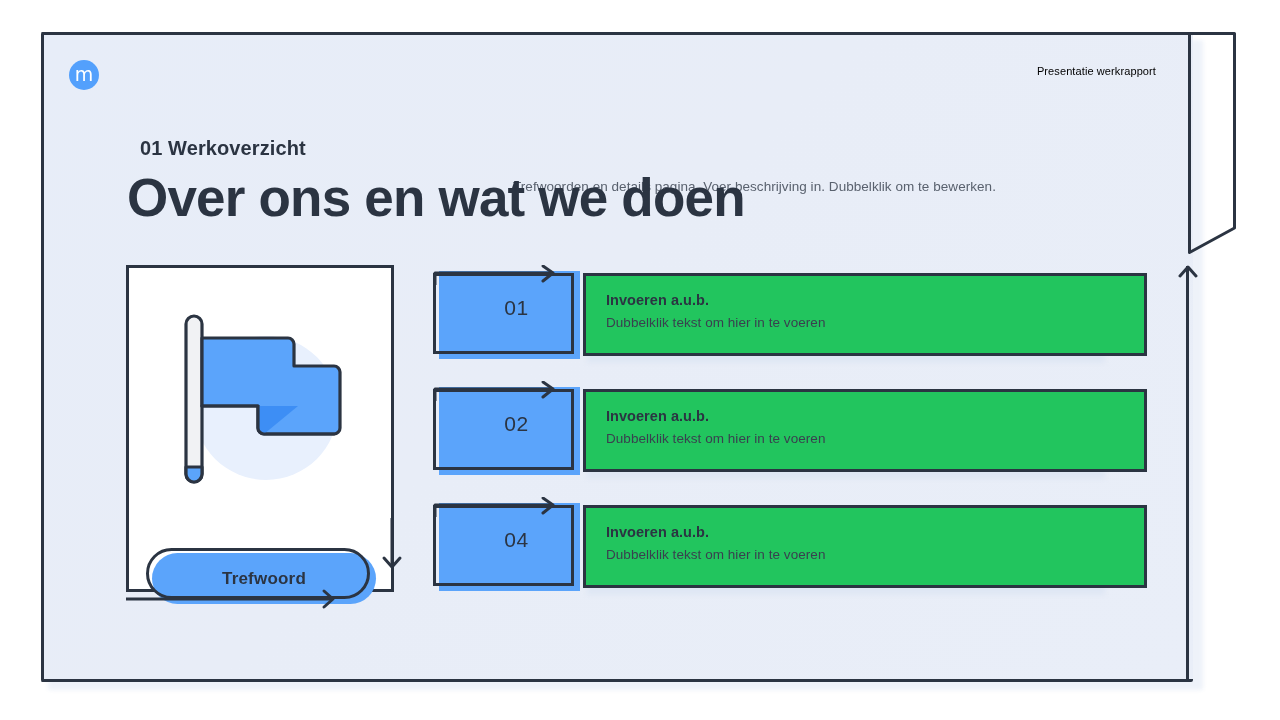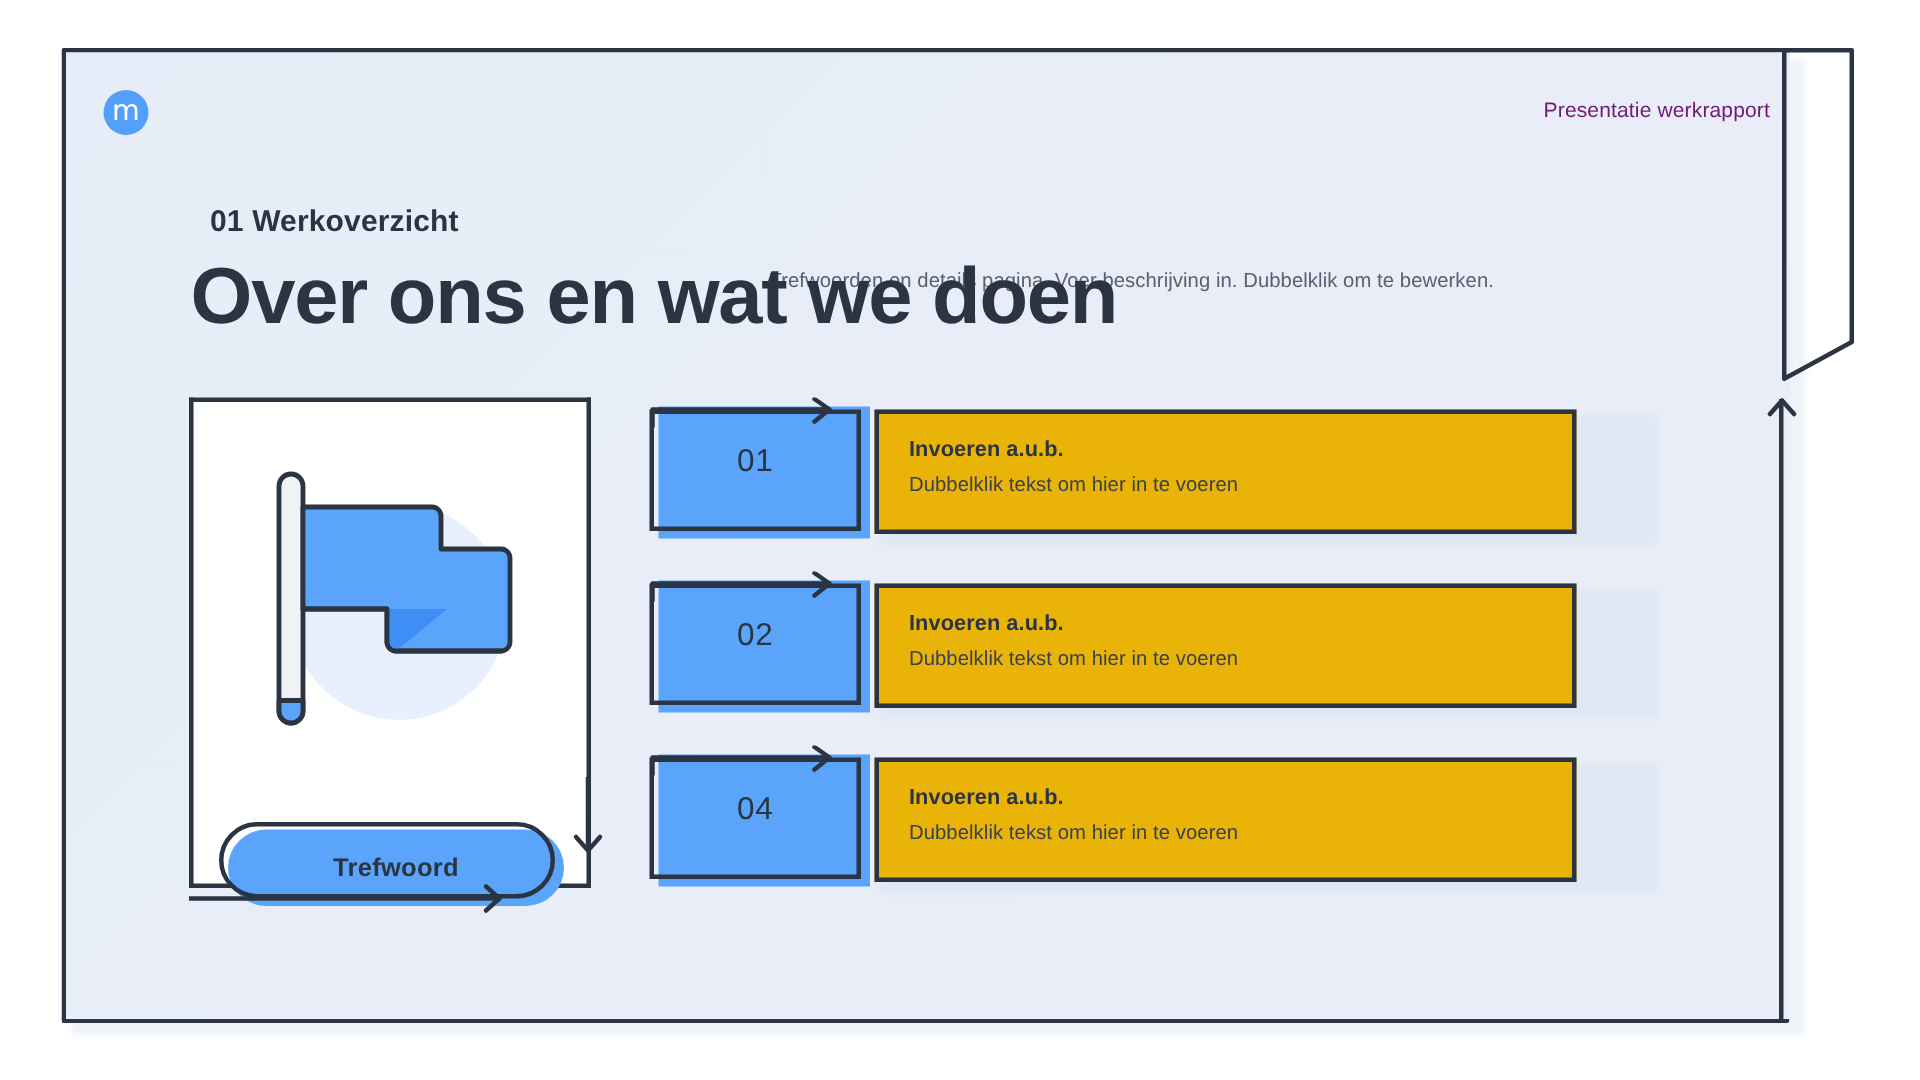"Presentatie werkrapport" .header-right { color: #701a75 -> #000000; font-size: 14px -> 11px; right: 100px -> 124px }
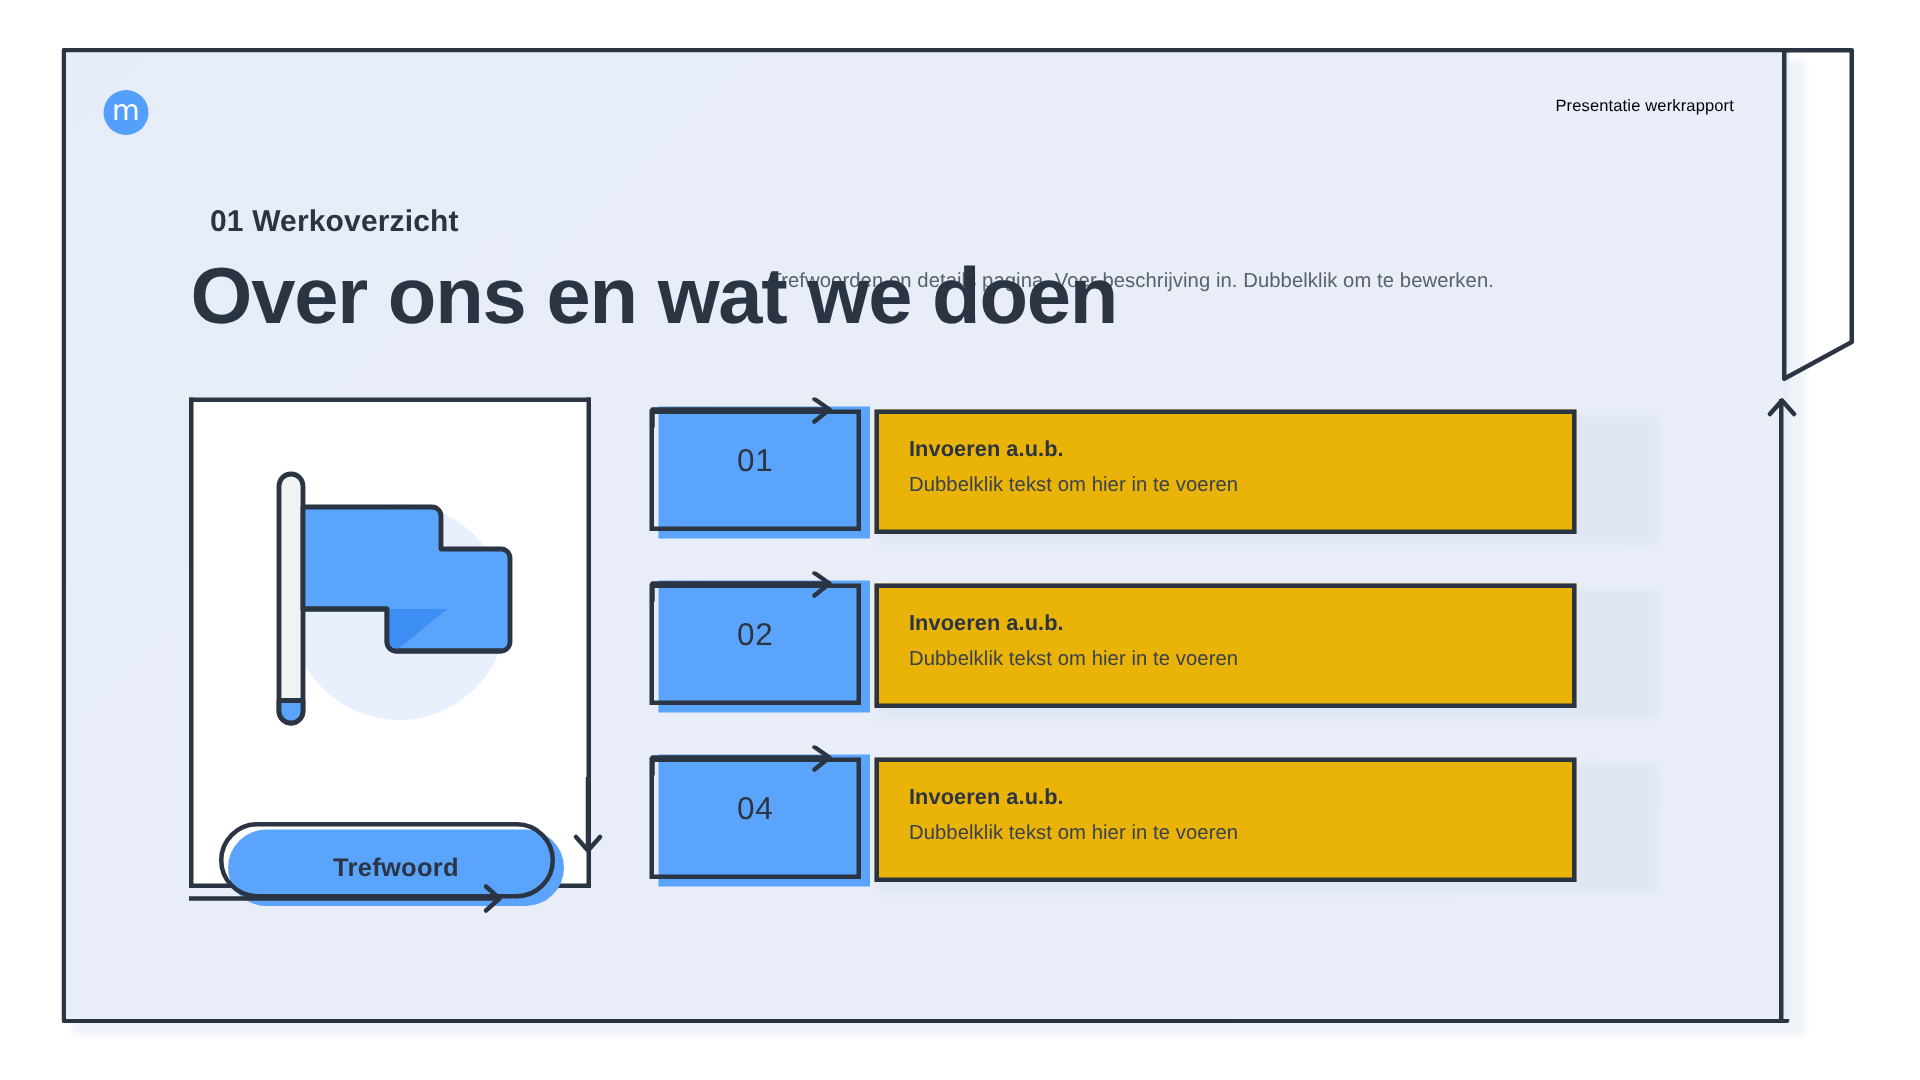"01" .num-text { left: 0px -> 13px }
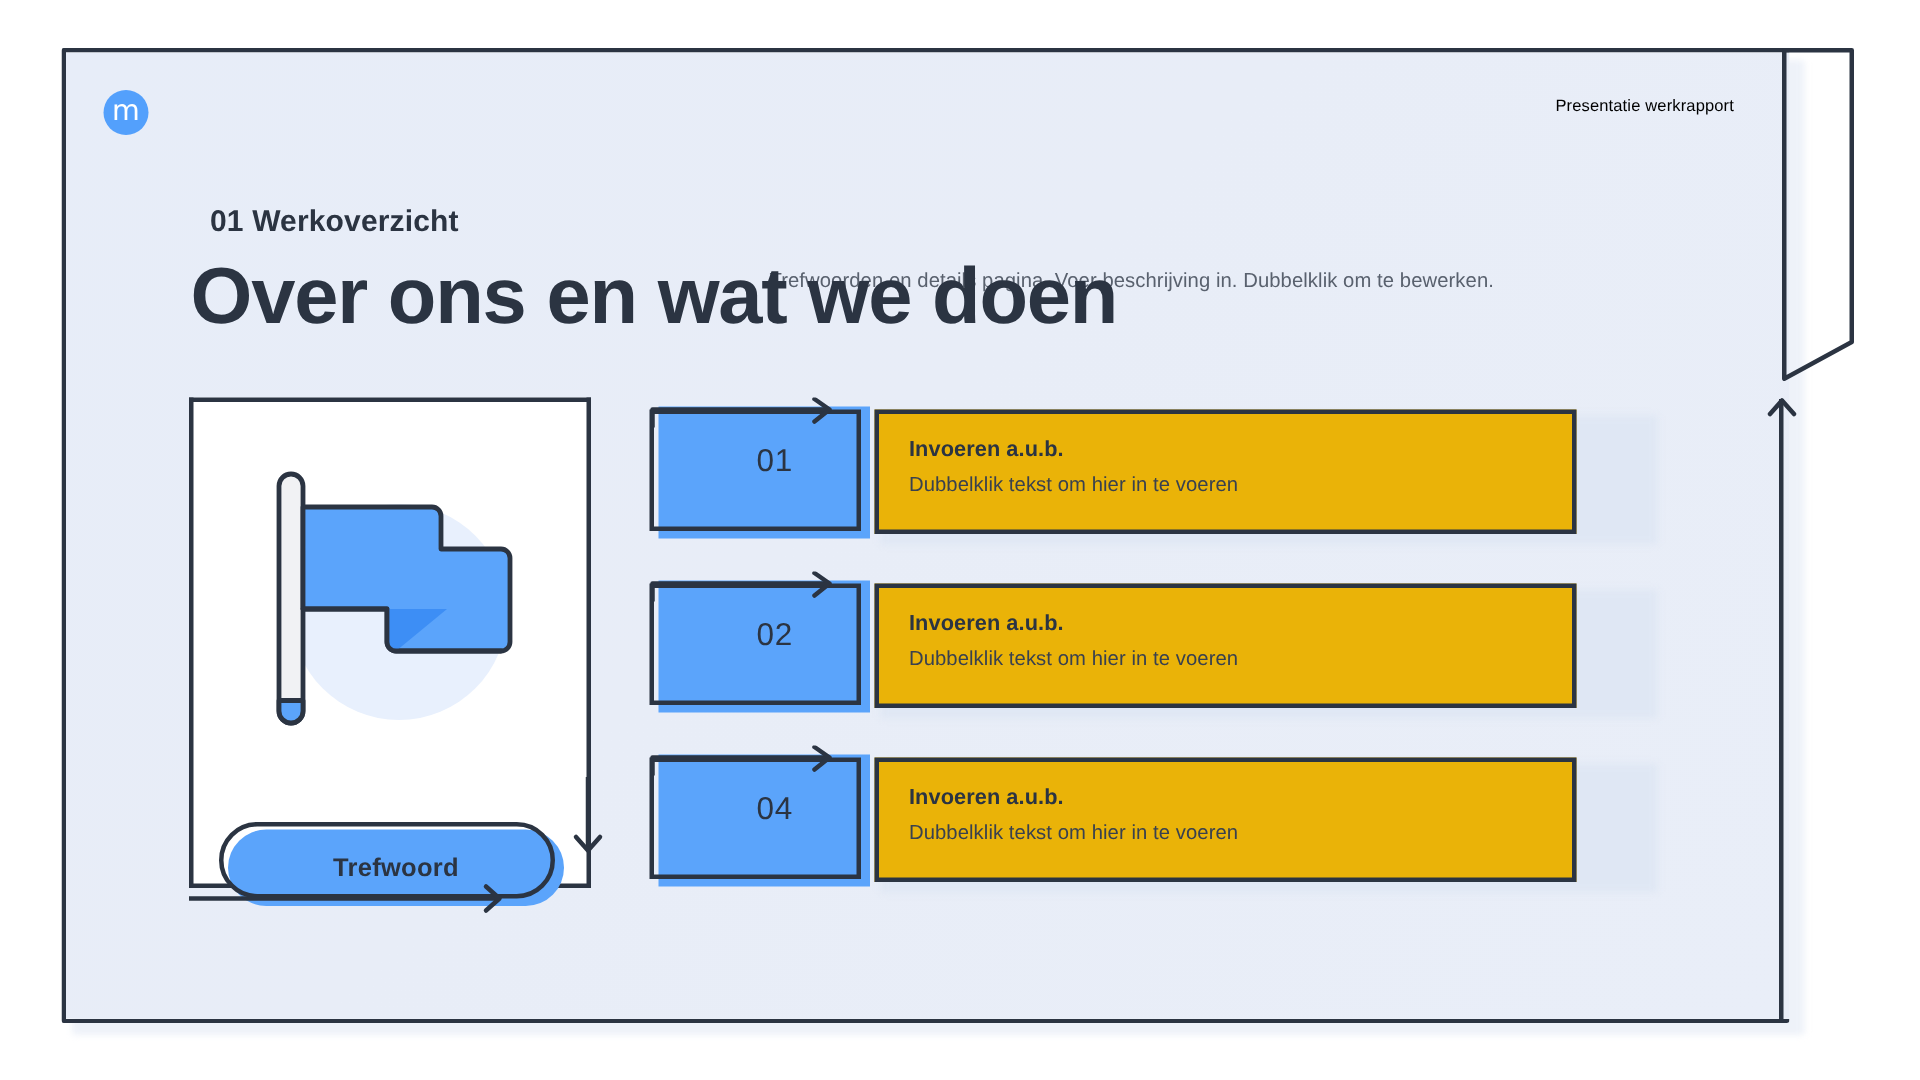"Invoeren a.u.b." .content-box { background: #eab308 -> #22c55e; width: 468px -> 564px }
